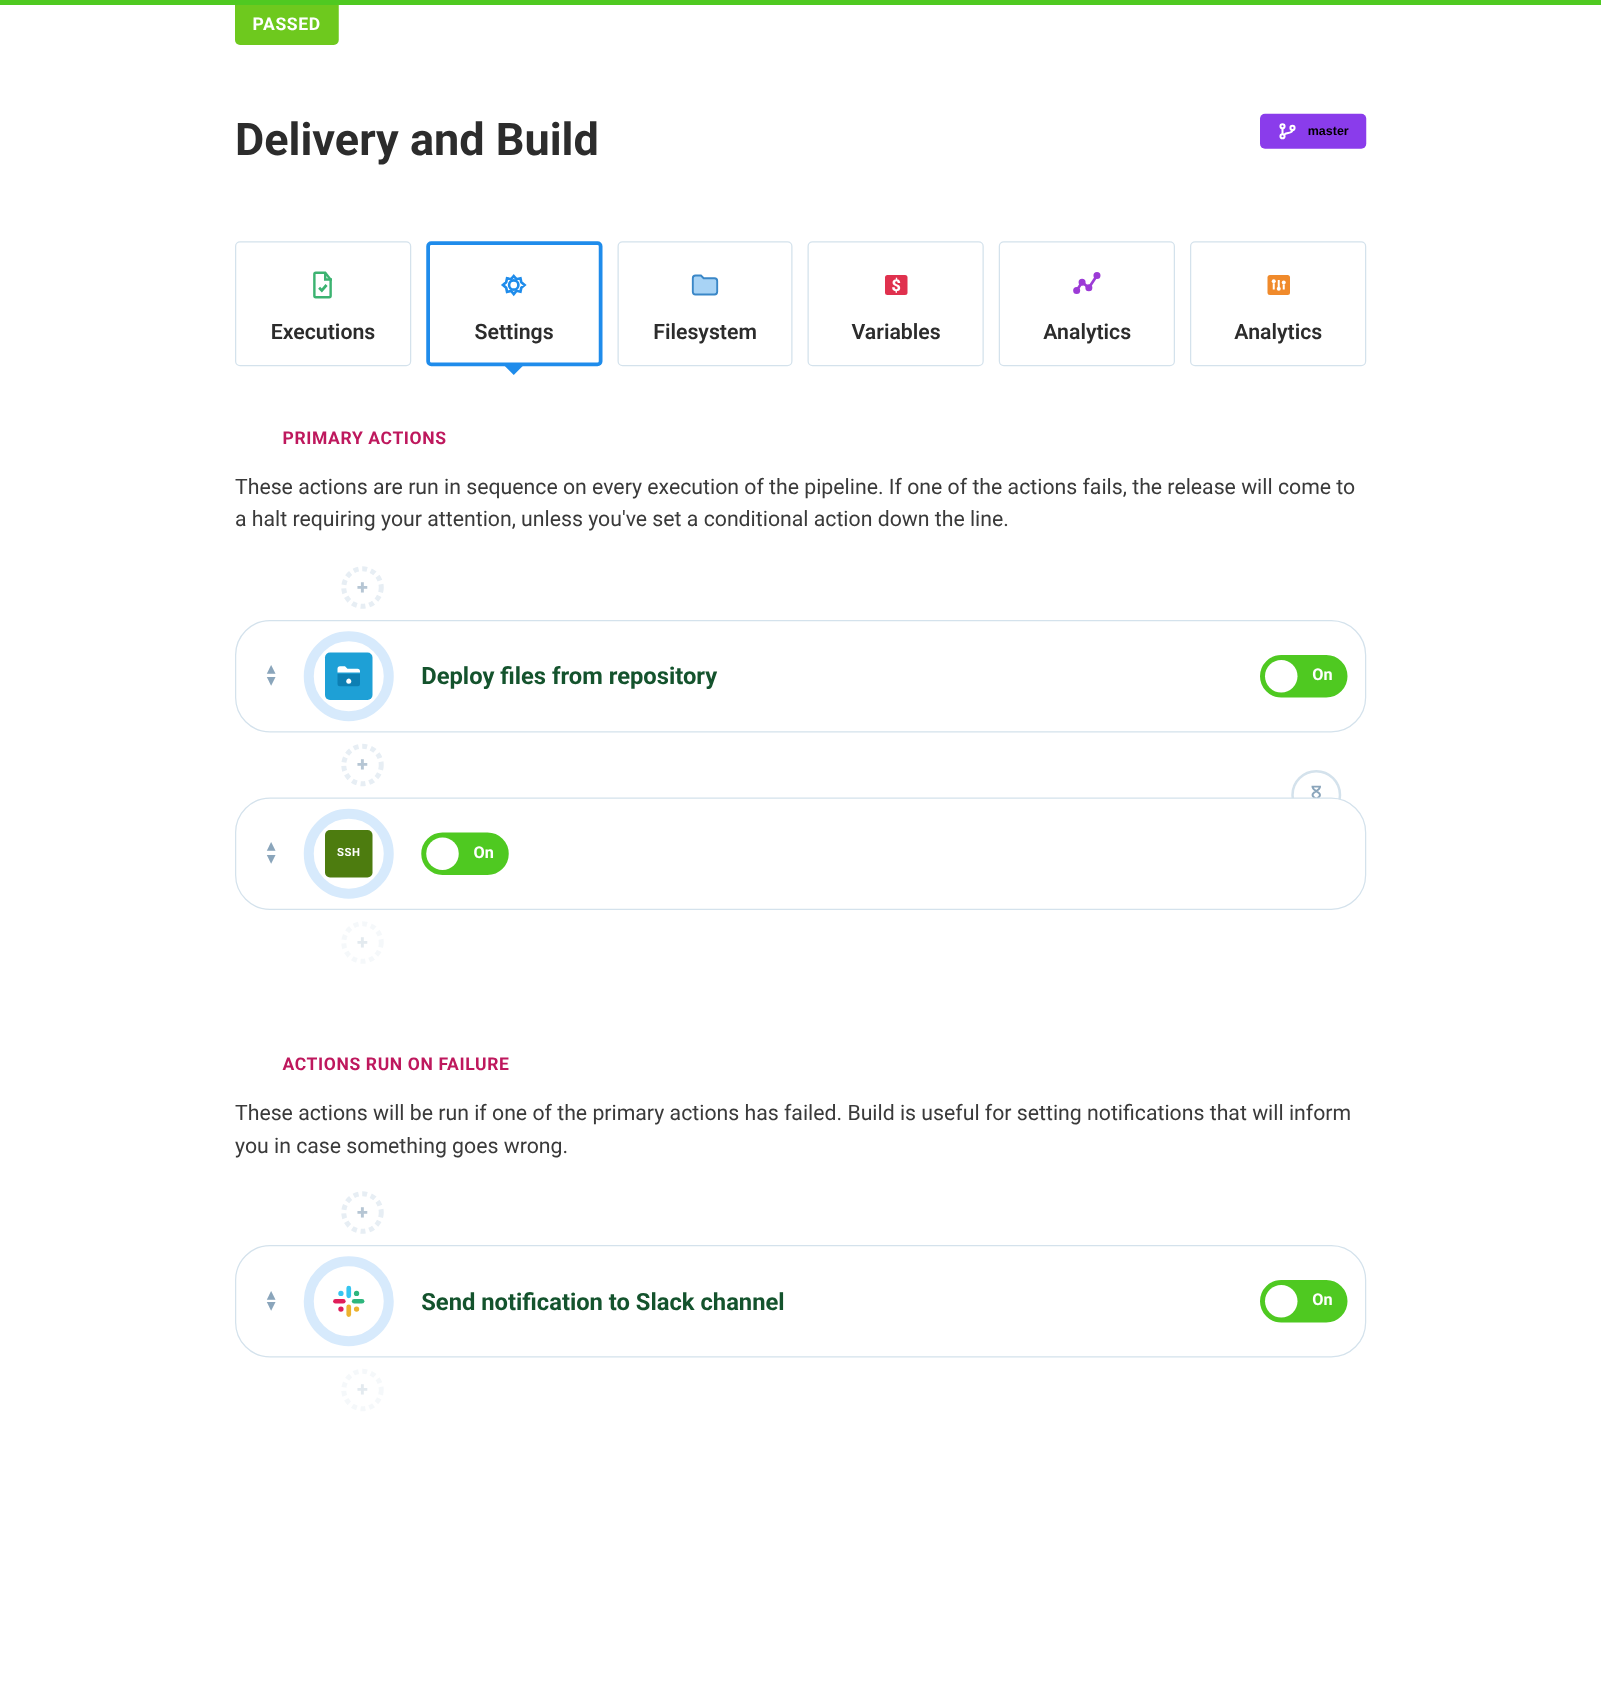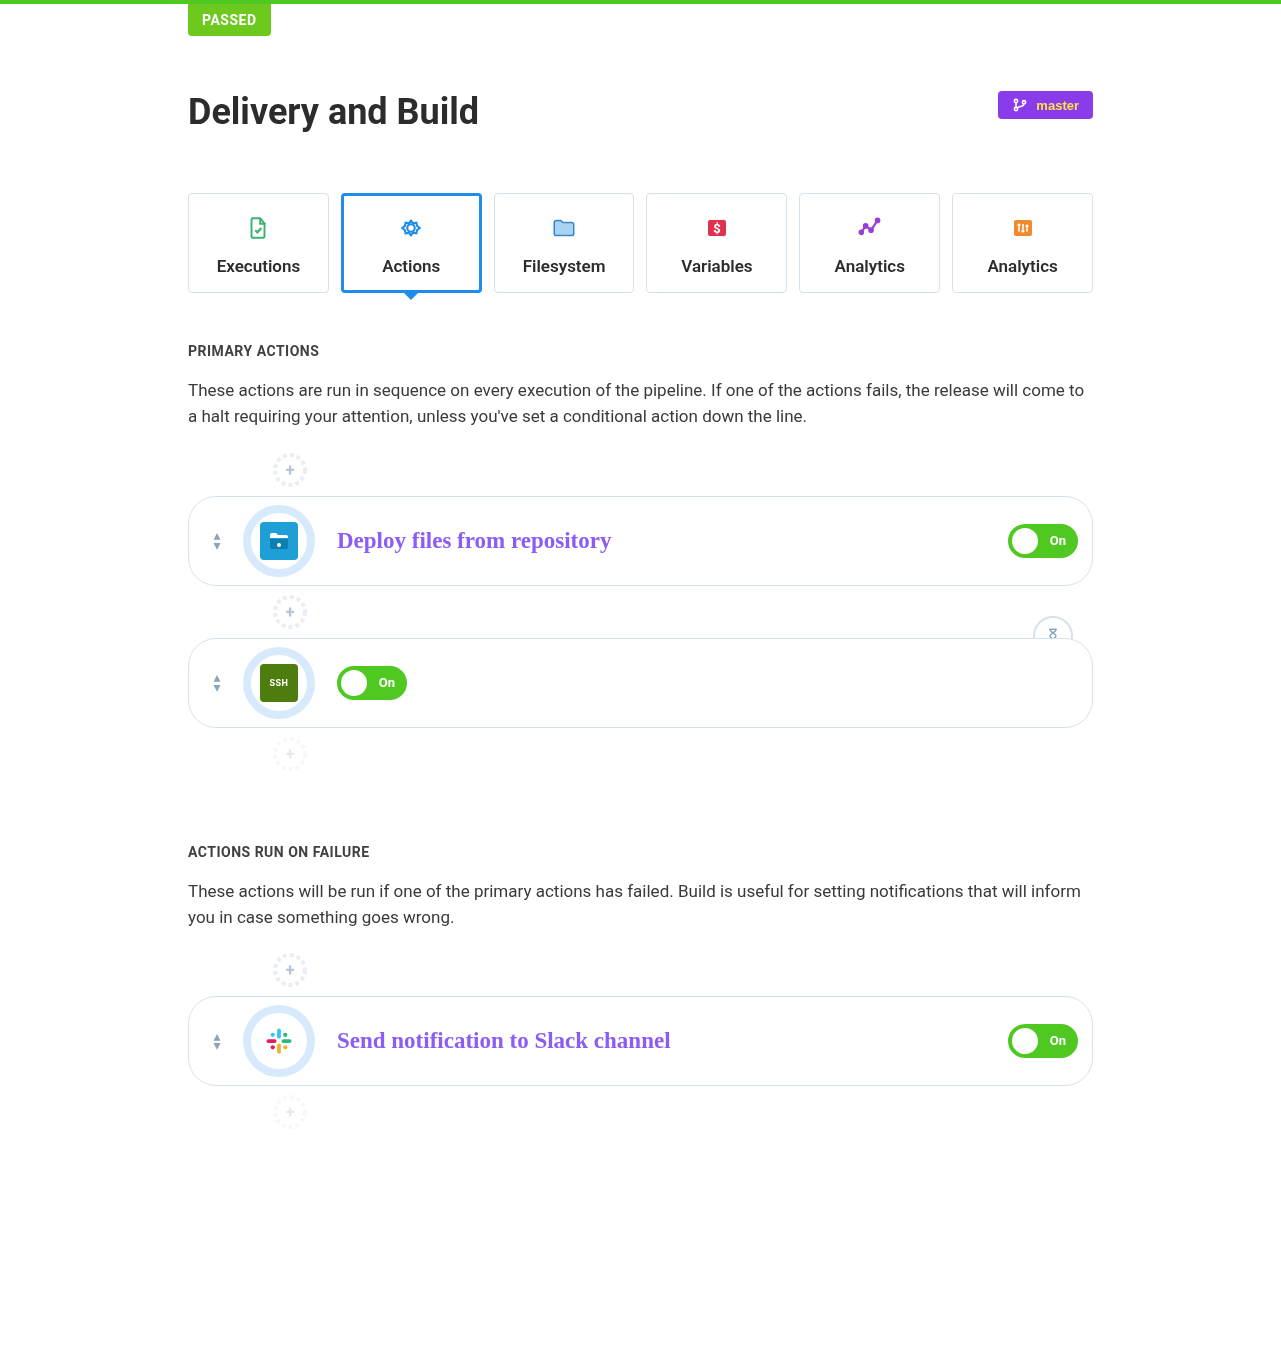"master" .branch-button { color: #fde047 -> #000000; font-size: 13px -> 10px }
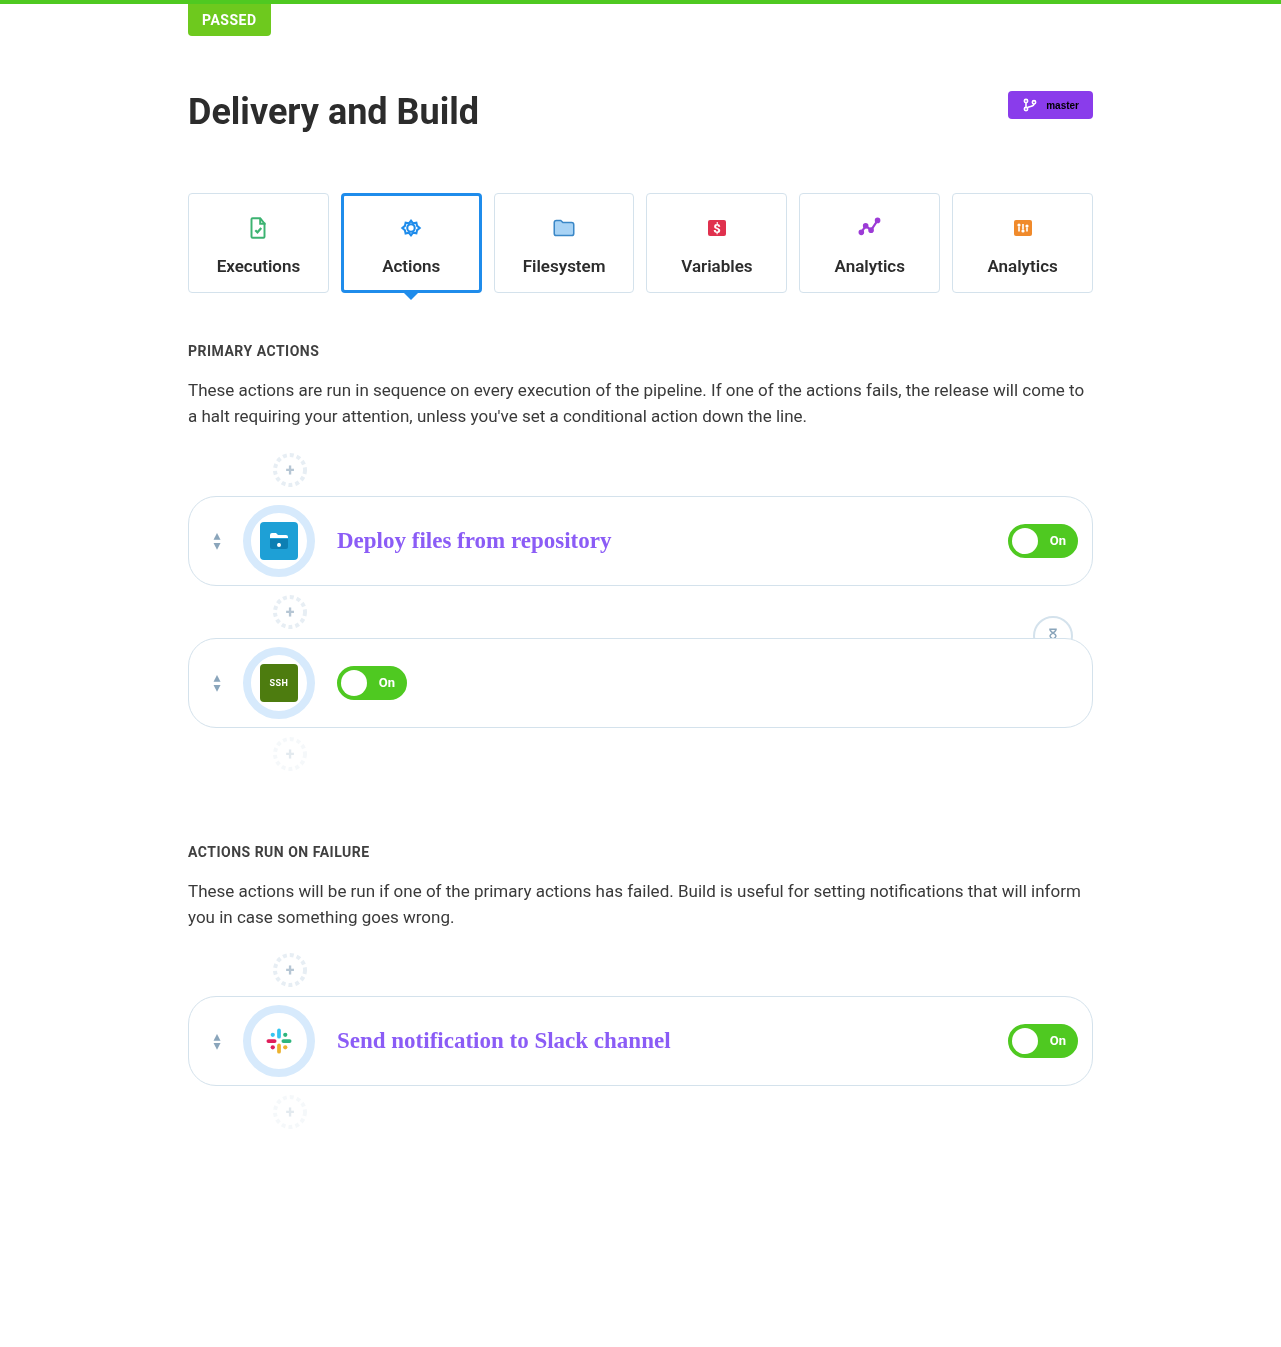"Actions" span { text: Actions -> Settings }
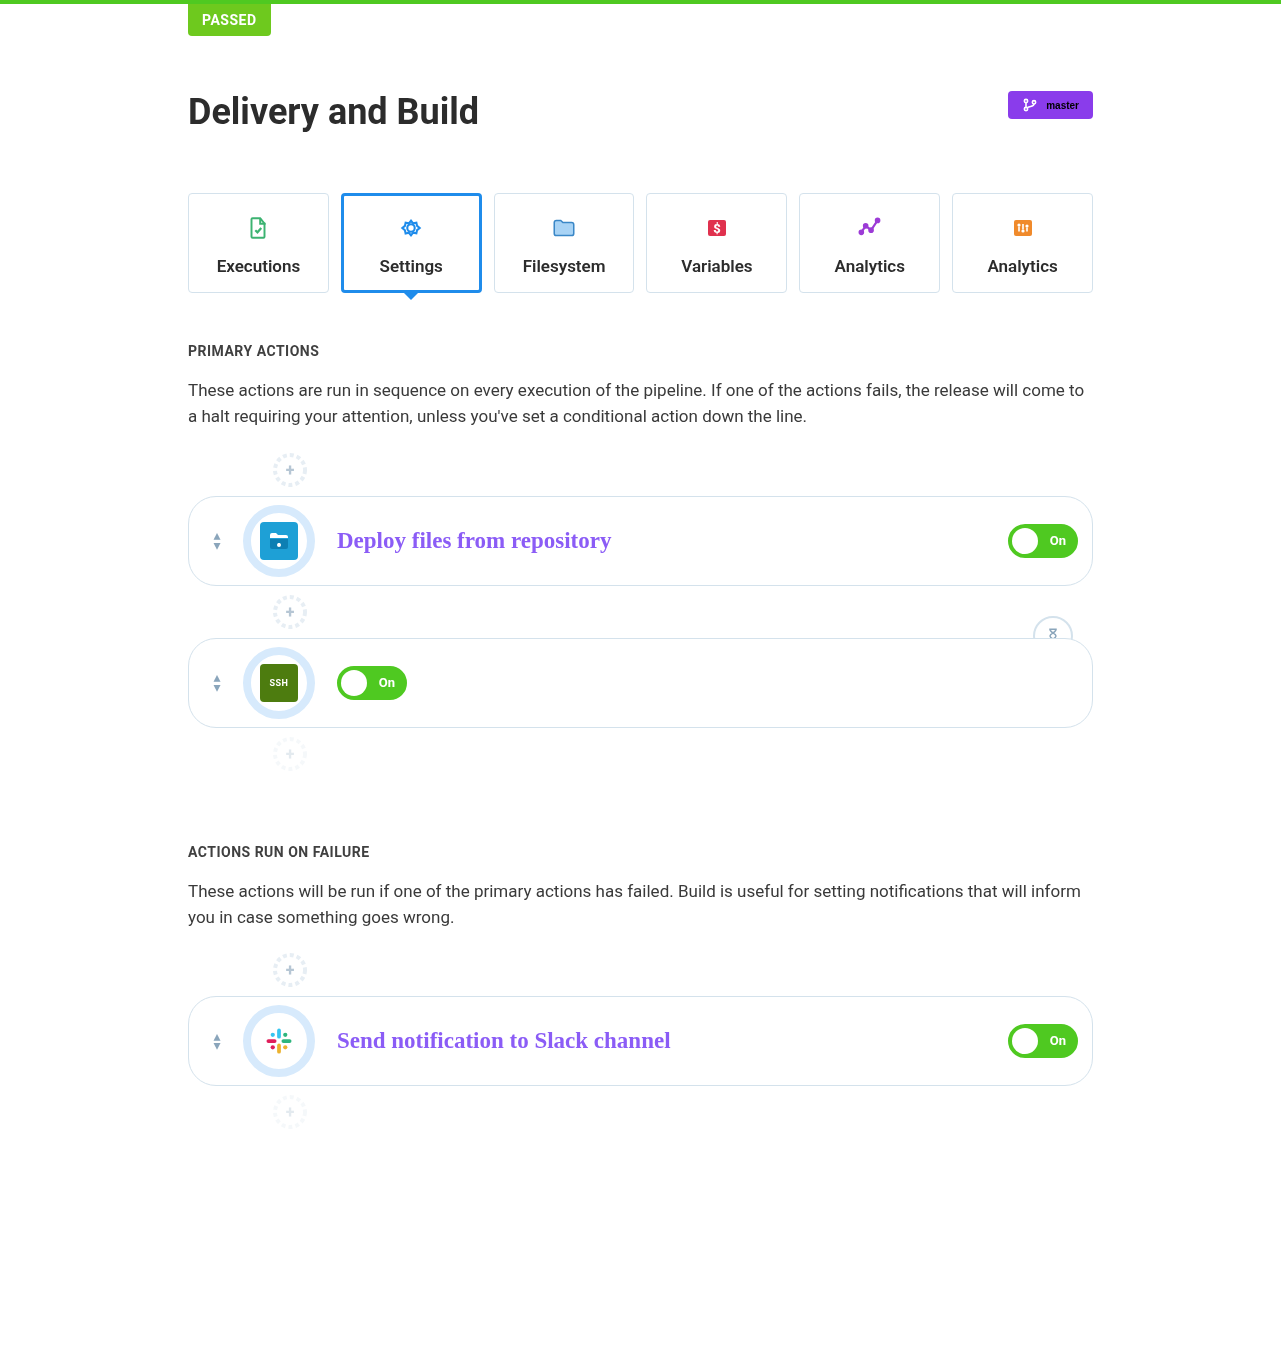"PRIMARY ACTIONS" .section-label { color: #404040 -> #be185d; margin-left: none -> 38px }
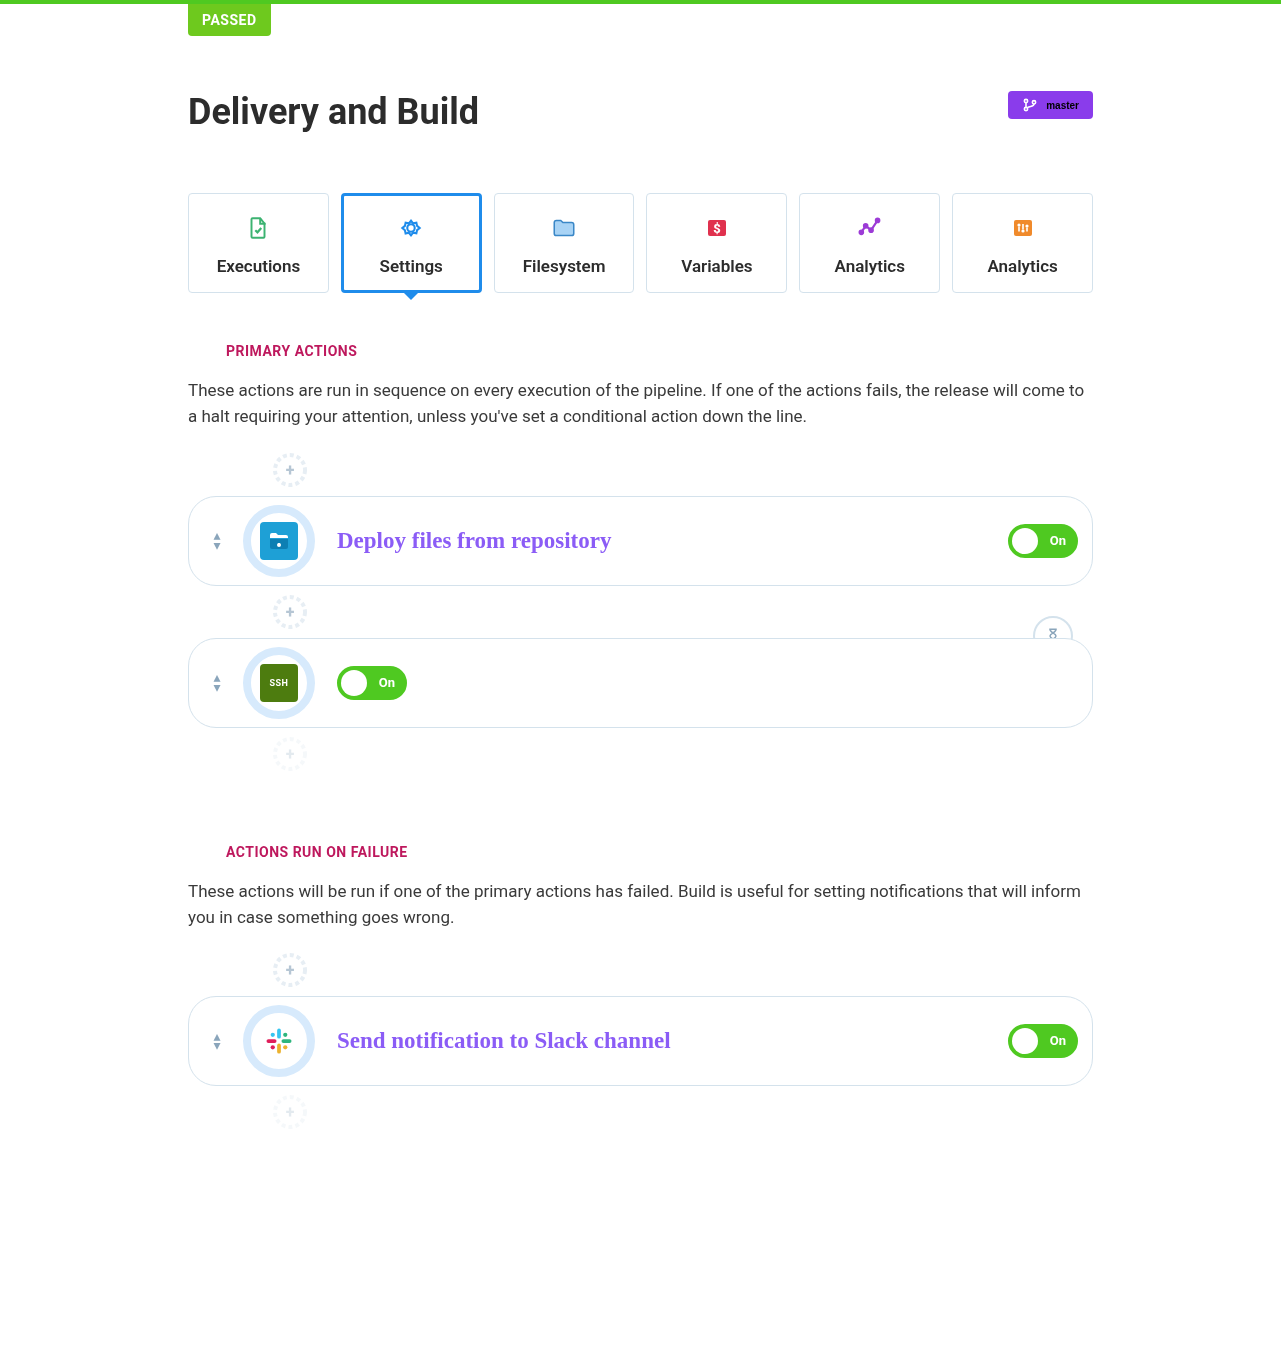"Deploy files from repository" .action-label { color: #8b5cf6 -> #14532d; font-family: Liberation Serif, serif -> none; font-size: 23px -> 19px }
